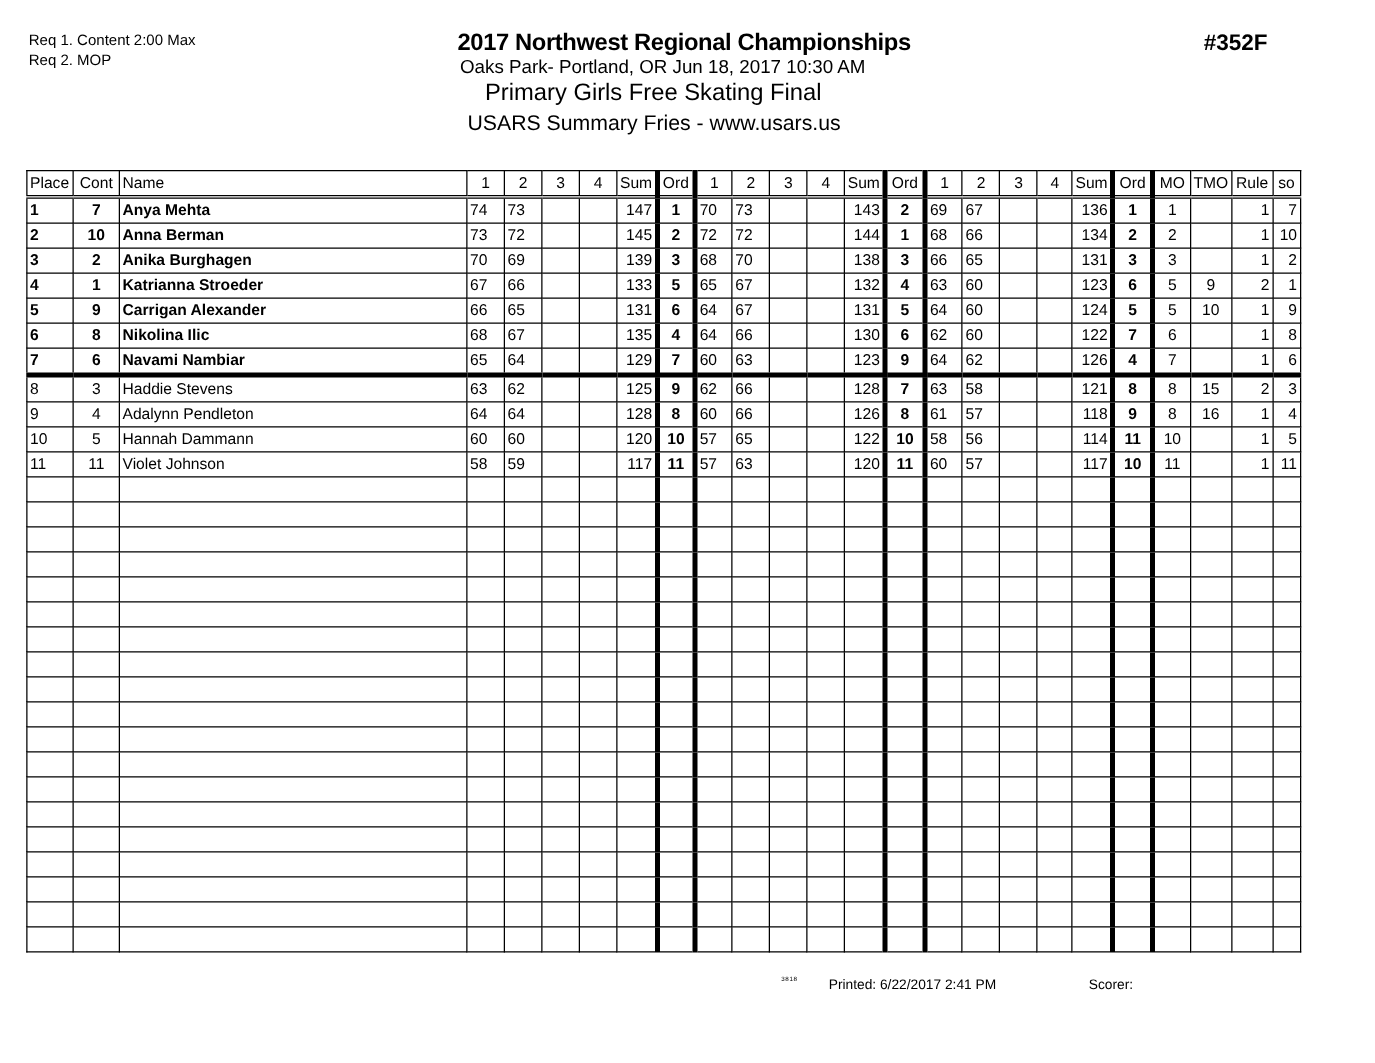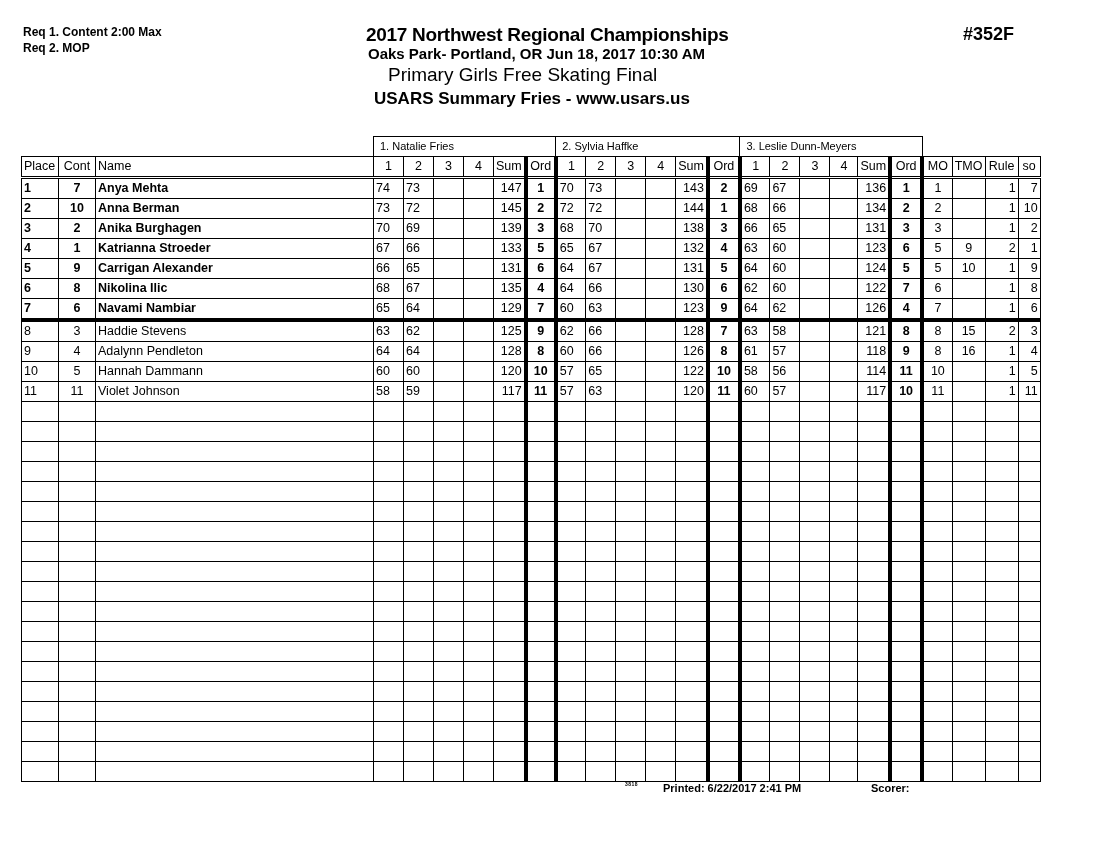"Req 1. Content 2:00 Max" .abs { font-weight: bold -> none }
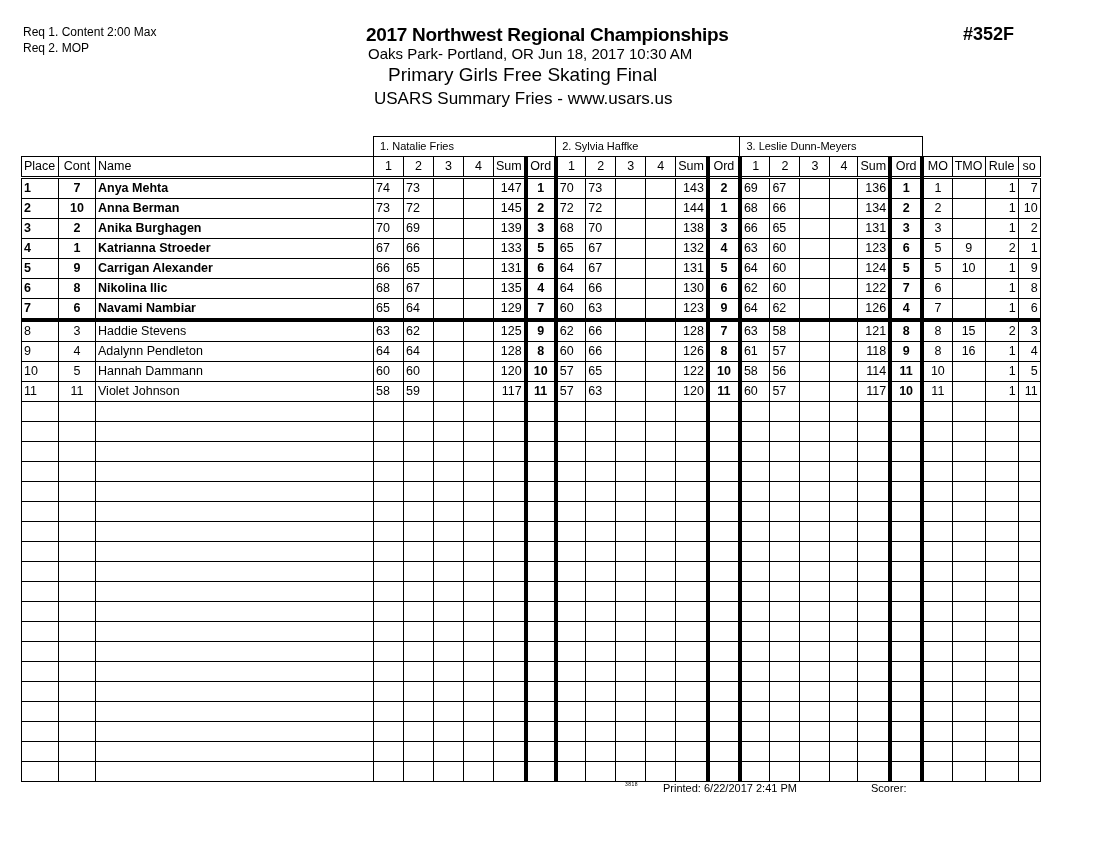"1. Natalie Fries" tr.judges { html: <tr> <td></td> <td>1. Natalie Fries</td> <td>2. Sylvia Haffke</td> <td>3. Leslie Dunn-Meyers</td> <td></td> </tr> -> none }
